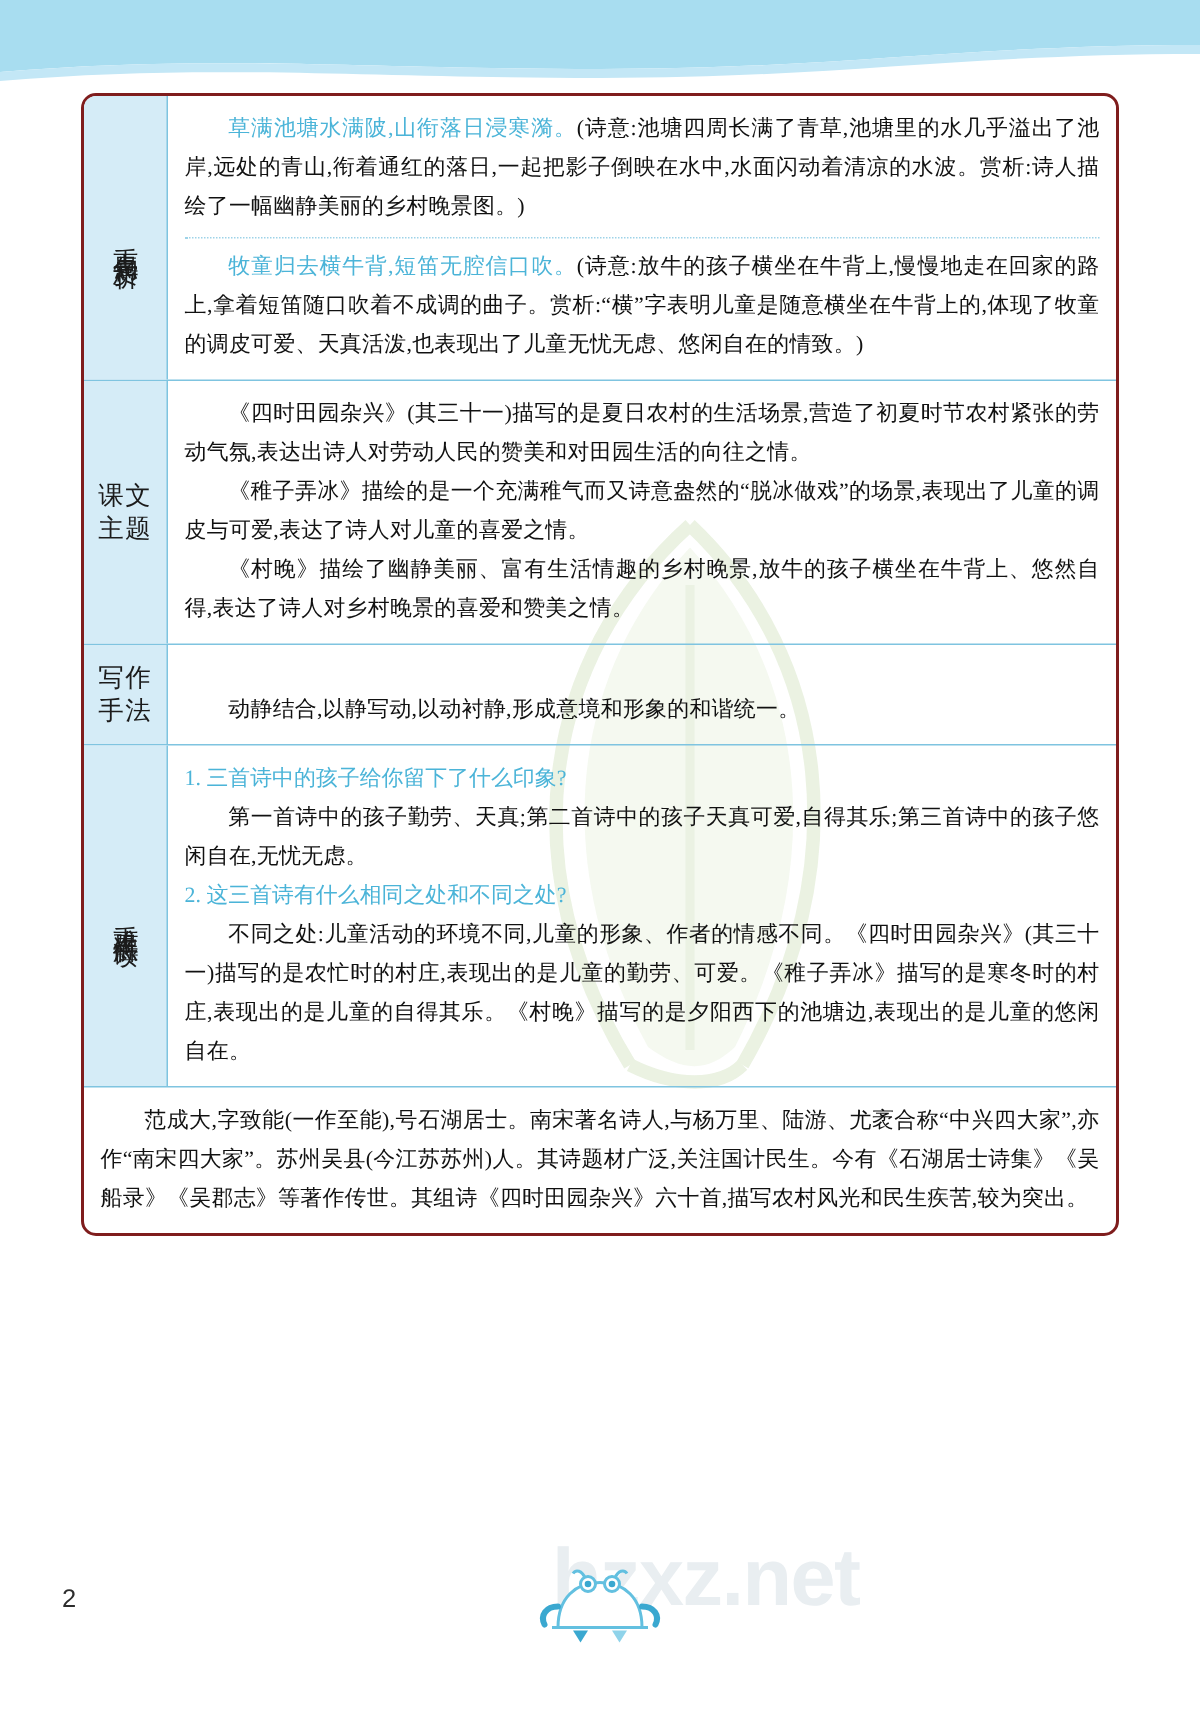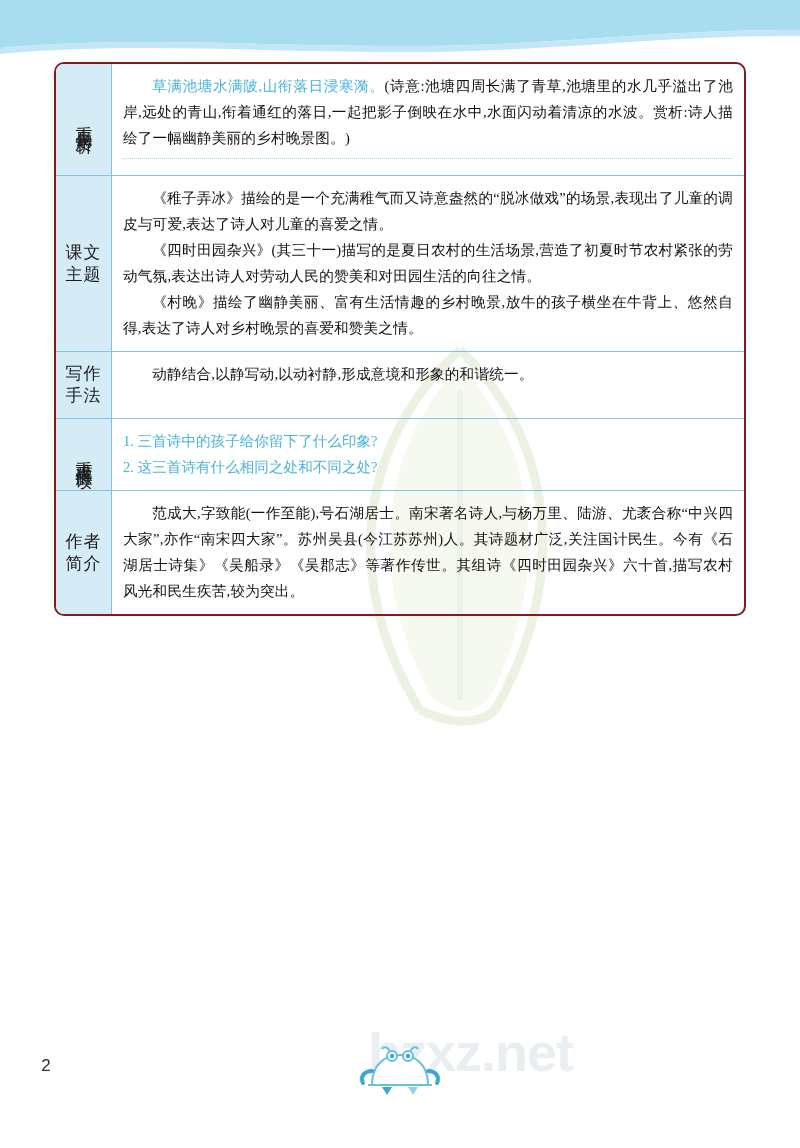"牧童归去横牛背,短笛无腔信口吹。(诗意:放牛的孩子横坐在牛背上,慢慢地走在回家的" p.para { html: none -> <p> <span>牧童归去横牛背,短笛无腔信口吹。</span><span>(诗意:放牛的孩子横坐在牛背上,慢慢地走在回家的路上,拿着短笛随口吹着不成调的曲子。赏析:“横”字表明儿童是随意横坐在牛背上的,体现了牧童的调皮可爱、天真活泼,也表现出了儿童无忧无虑、悠闲自在的情致。)</span> </p> }
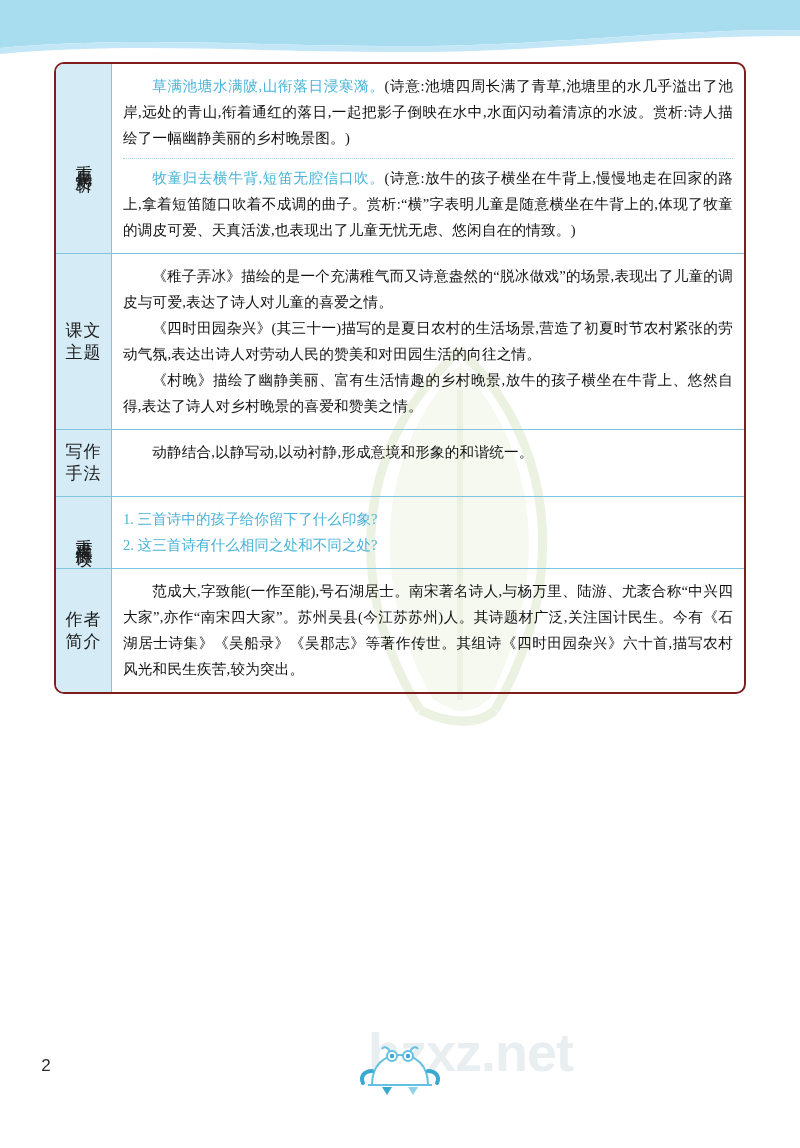"《稚子弄冰》描绘的是一个充满稚气而又诗意盎然的“脱冰做戏”的场景,表现出了儿童的" p.para { order: before "《四时田园杂兴》(其三十一)描写的是夏日农村的生活场景,营造了初夏时节农村紧张的" -> after "《四时田园杂兴》(其三十一)描写的是夏日农村的生活场景,营造了初夏时节农村紧张的" }
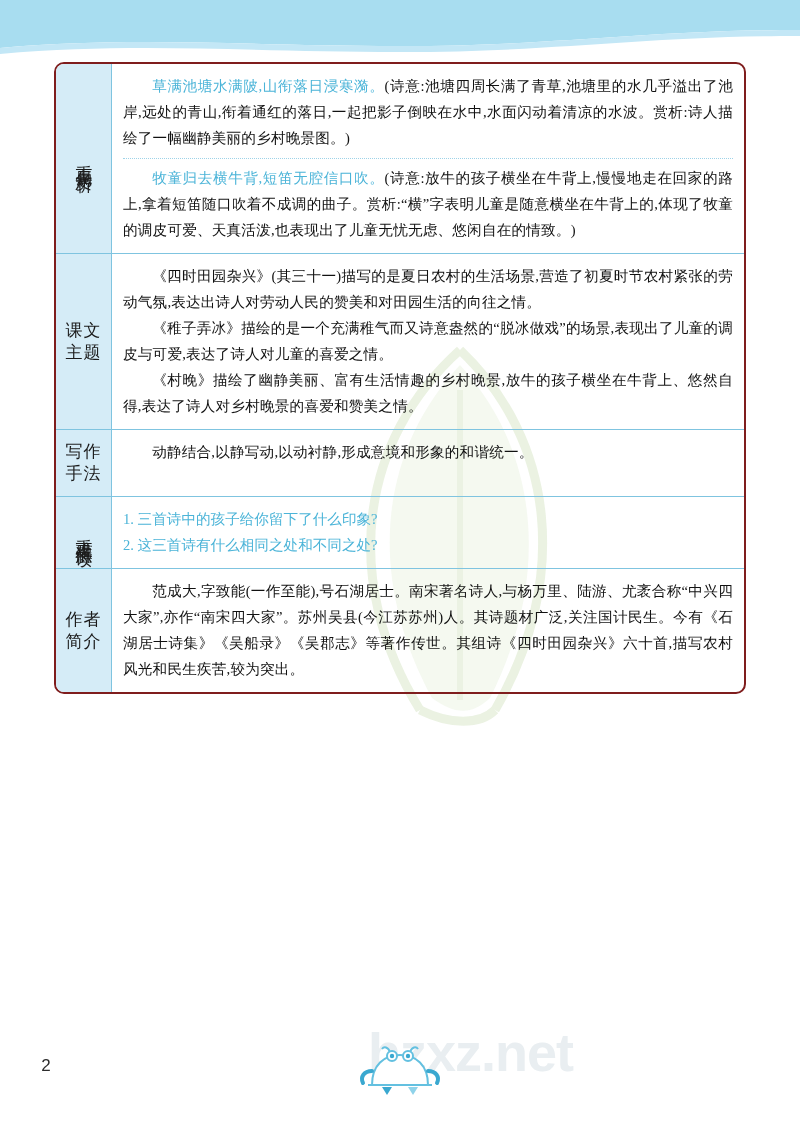"动静结合,以静写动,以动衬静,形成意境和形象的和谐统一。" .row-body.center-body { align-items: flex-start -> flex-end }
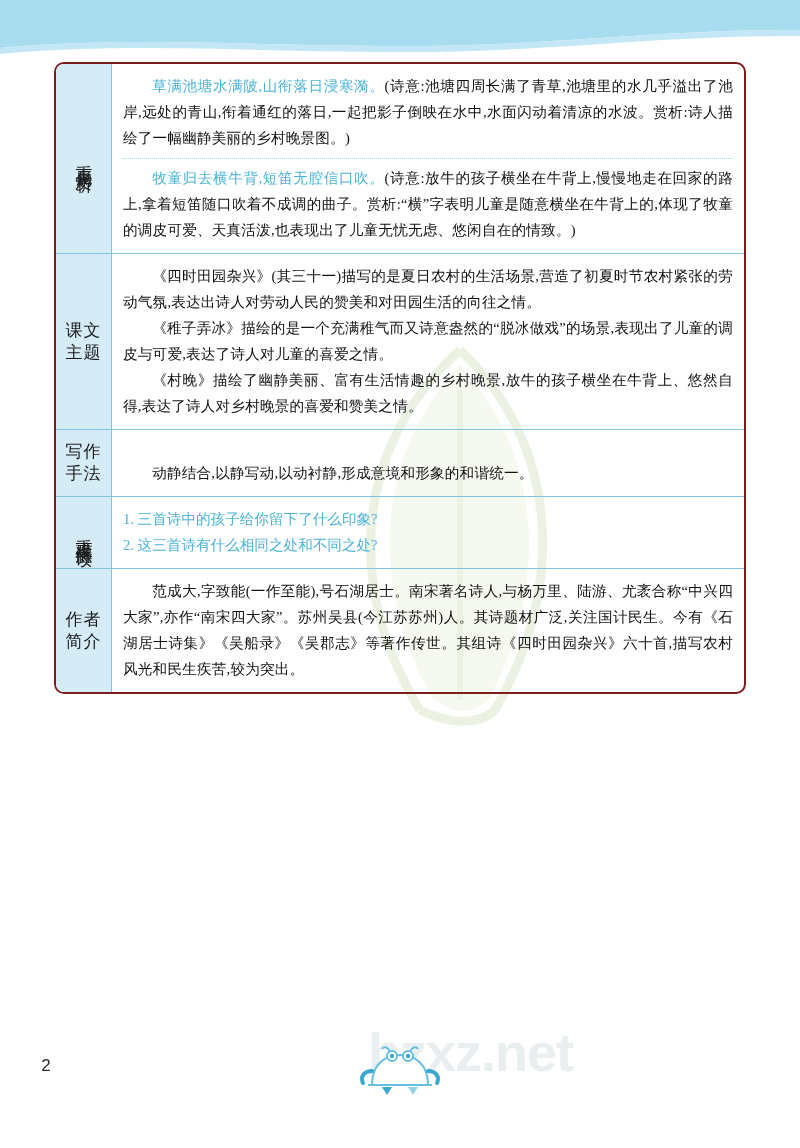"第一首诗中的孩子勤劳、天真;第二首诗中的孩子天真可爱,自得其乐;第三首诗中的孩子" p.para { html: none -> <p>第一首诗中的孩子勤劳、天真;第二首诗中的孩子天真可爱,自得其乐;第三首诗中的孩子悠闲自在,无忧无虑。</p> }
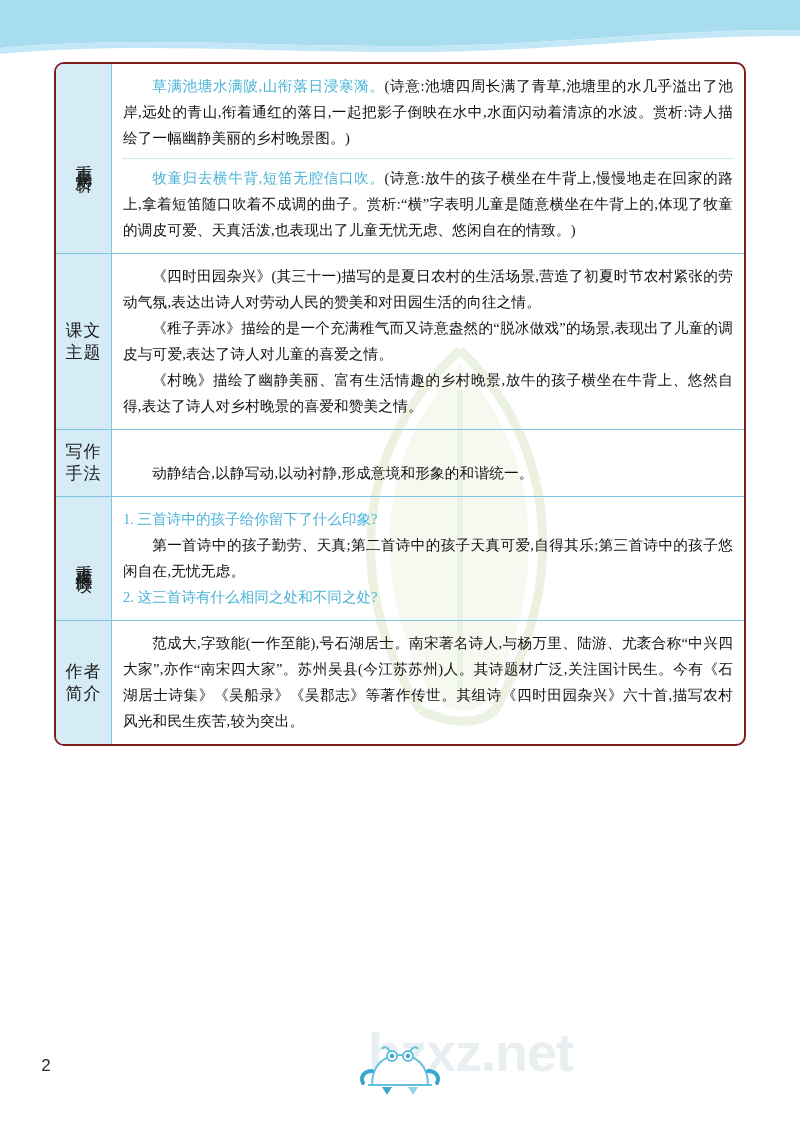"不同之处:儿童活动的环境不同,儿童的形象、作者的情感不同。《四时田园杂兴》(其三" p.para { html: none -> <p>不同之处:儿童活动的环境不同,儿童的形象、作者的情感不同。《四时田园杂兴》(其三十一)描写的是农忙时的村庄,表现出的是儿童的勤劳、可爱。《稚子弄冰》描写的是寒冬时的村庄,表现出的是儿童的自得其乐。《村晚》描写的是夕阳西下的池塘边,表现出的是儿童的悠闲自在。</p> }
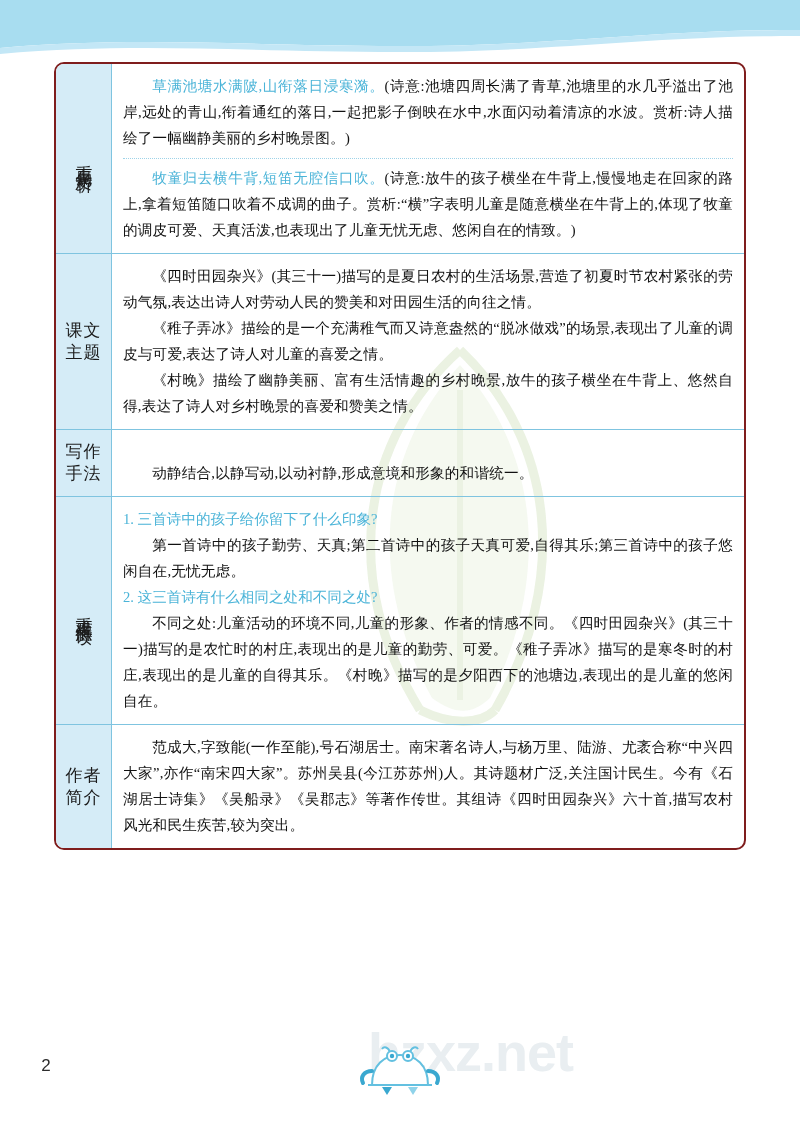"作者简介" div.row-label { html: <div> <div>作者简介</div> </div> -> none }
